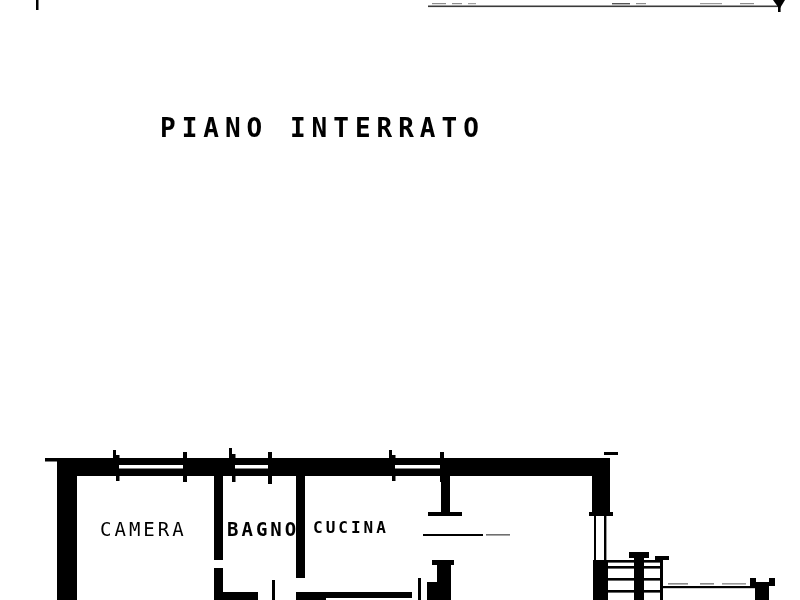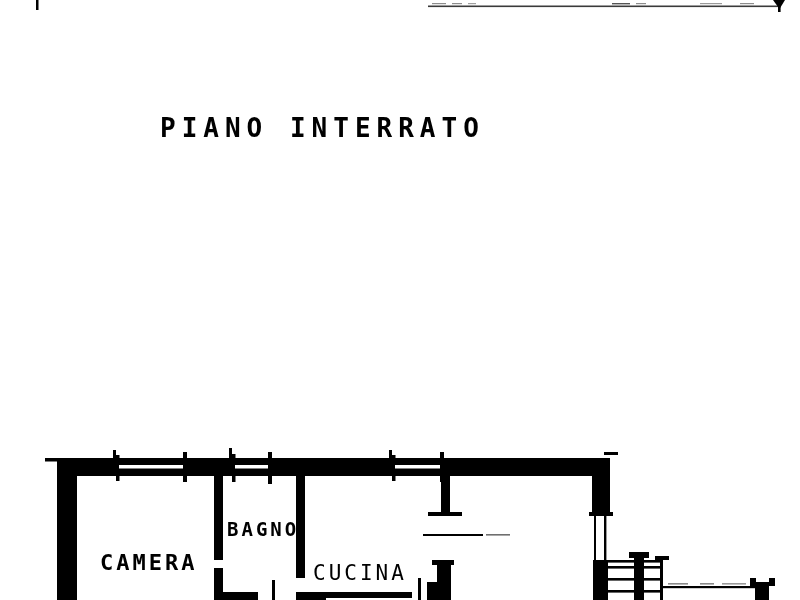"CAMERA" #room-label-camera { font-size: 22px -> 19px; font-weight: 700 -> 400; margin-top: 32px -> none }
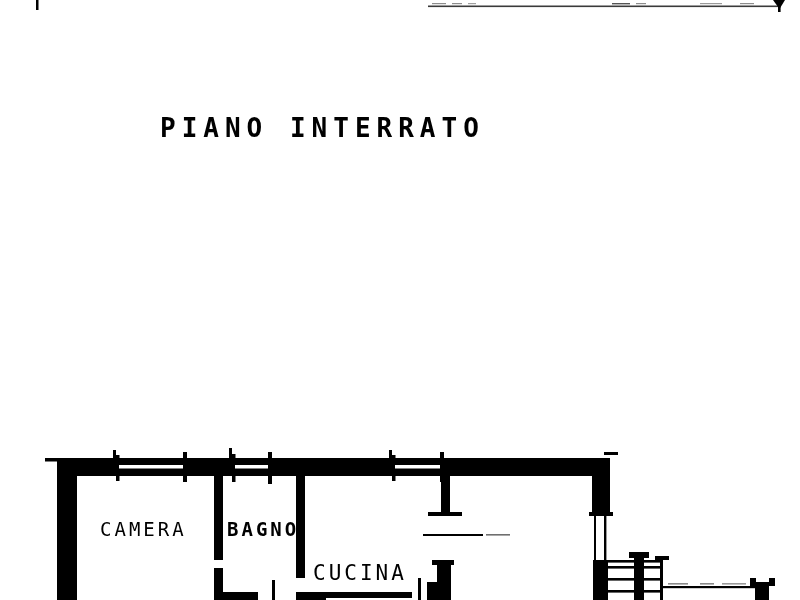"CUCINA" #room-label-cucina { font-size: 21px -> 16px; font-weight: 400 -> 700; margin-top: 43px -> none }
